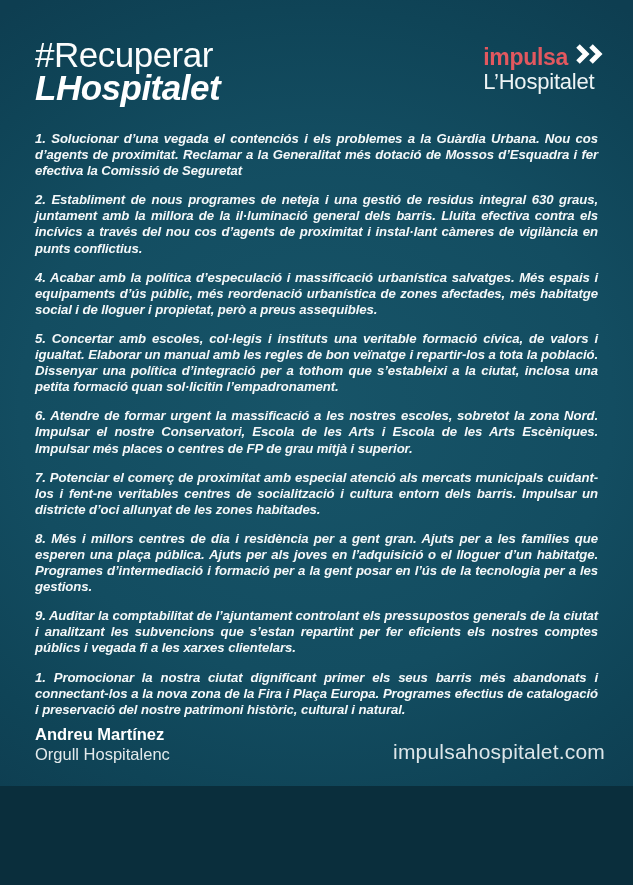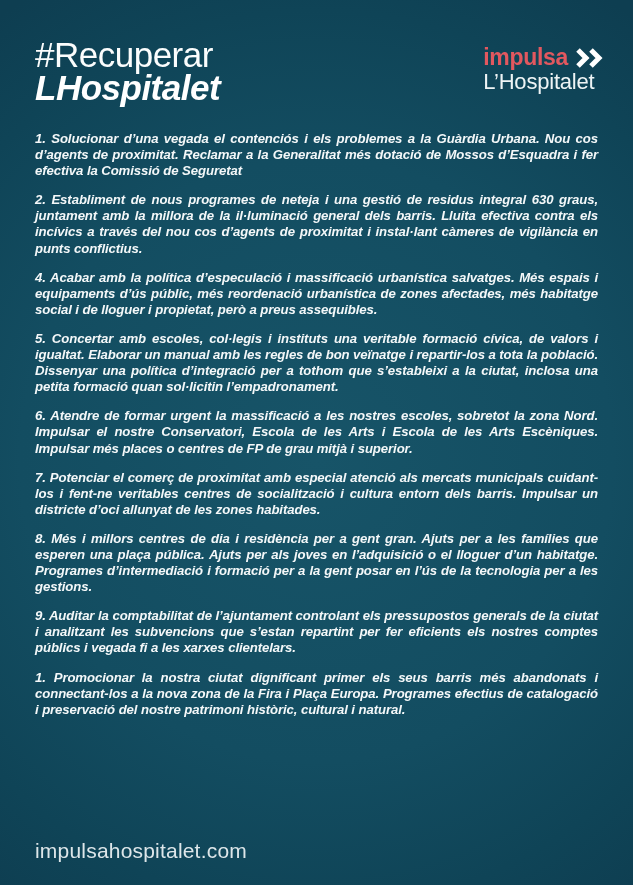"#Recuperar" .page { height: 885px -> 786px }
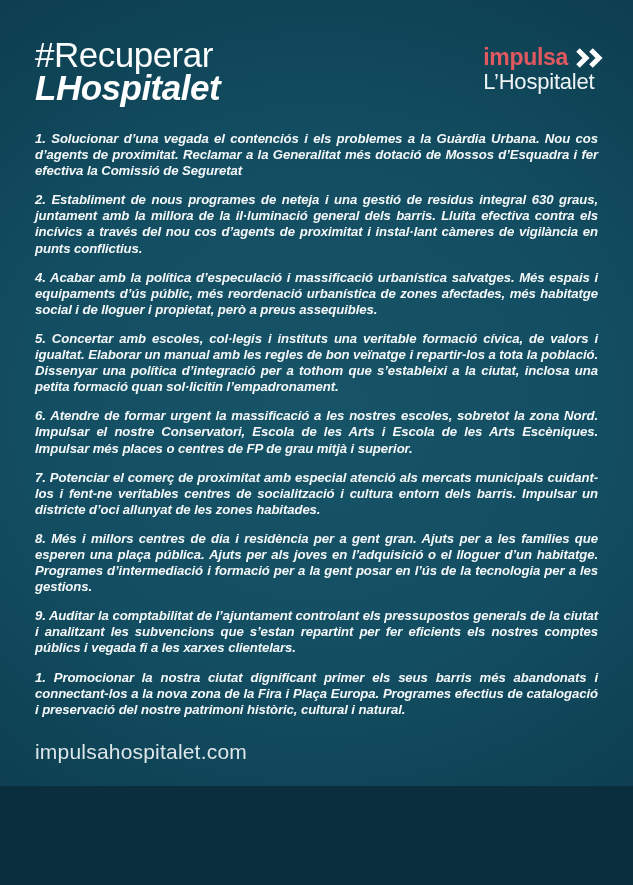"impulsa" .logo-top { align-items: center -> none }
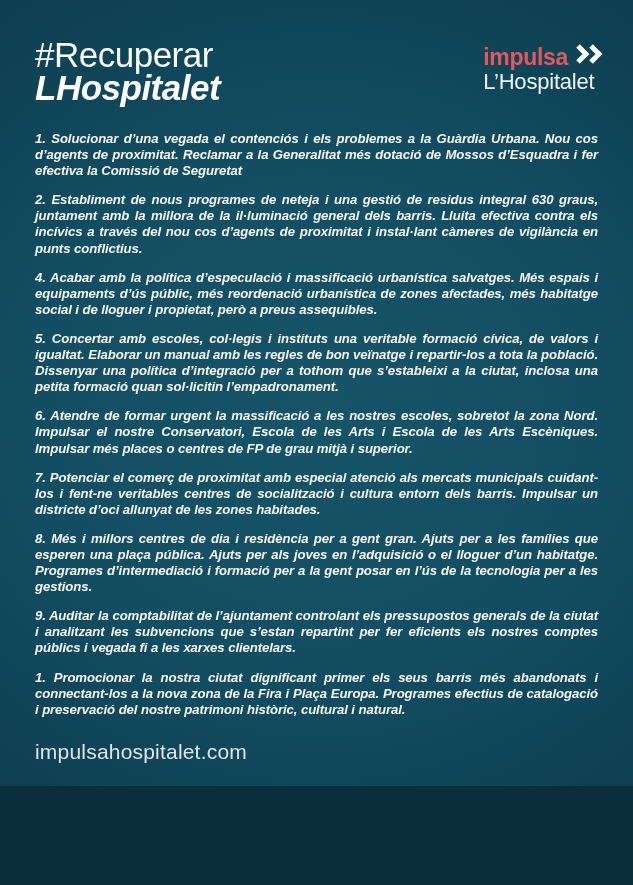"Andreu Martínez" div { html: none -> <div> <div>Andreu Martínez</div> <div>Orgull Hospitalenc</div> </div> }
